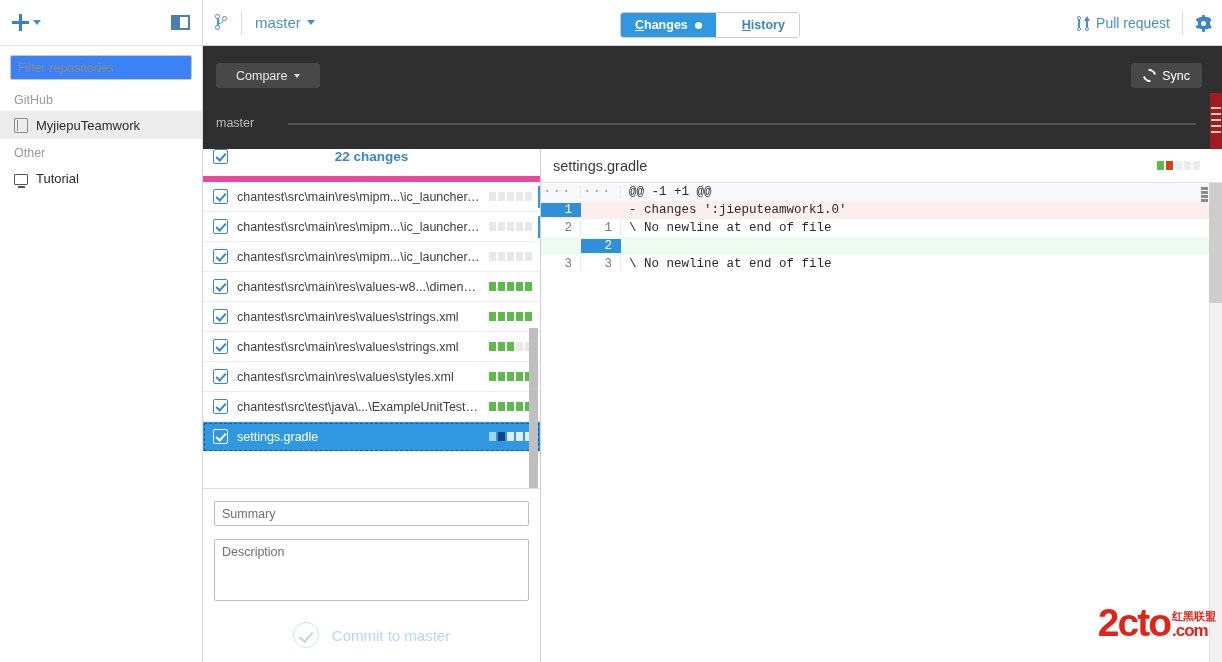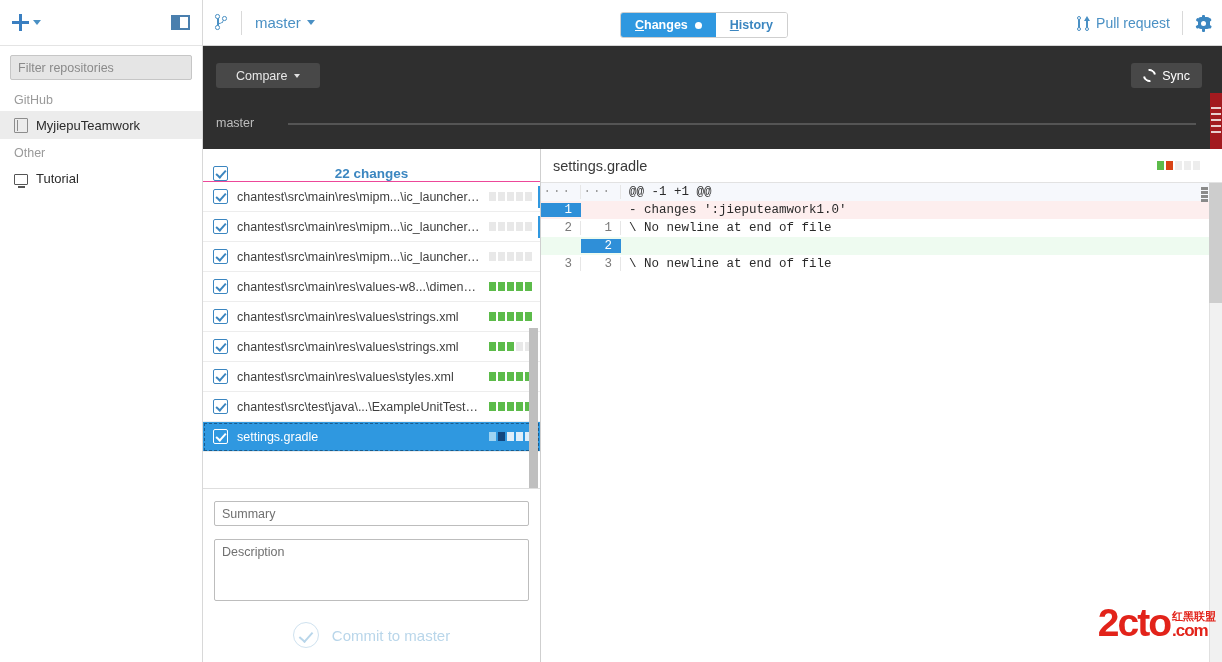"Changes" .tabs-zone { gap: none -> 12px }
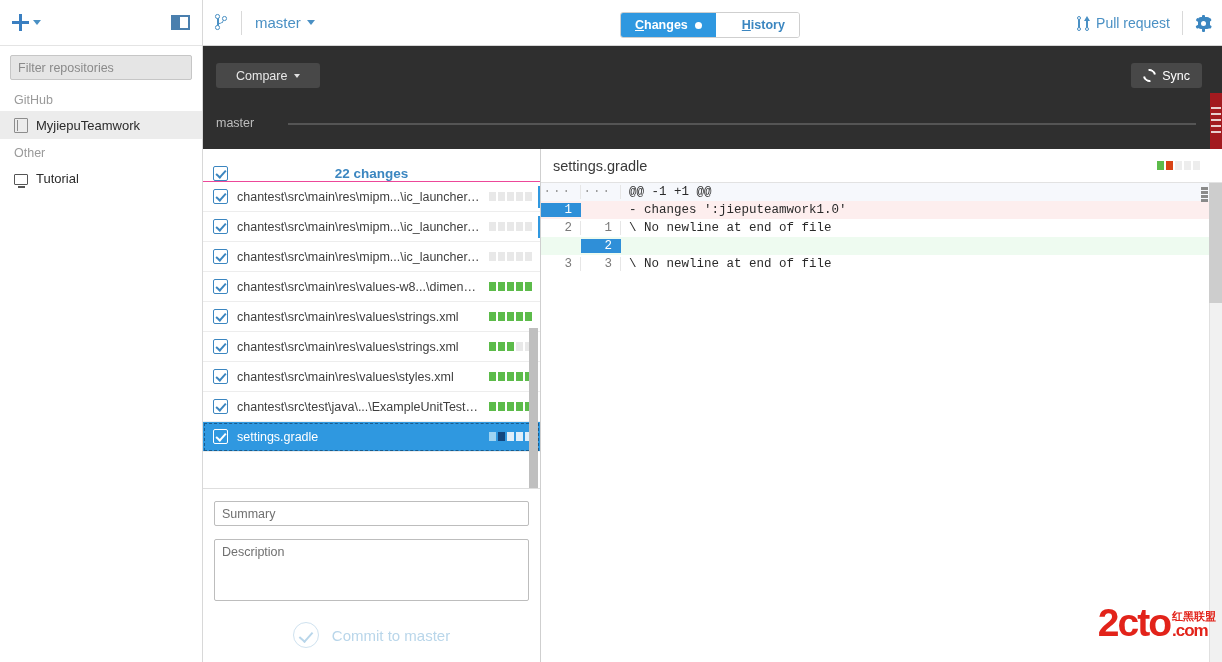"Filter repositories" #filter-repositories { background: #e5e5e5 -> #3b82f6 }
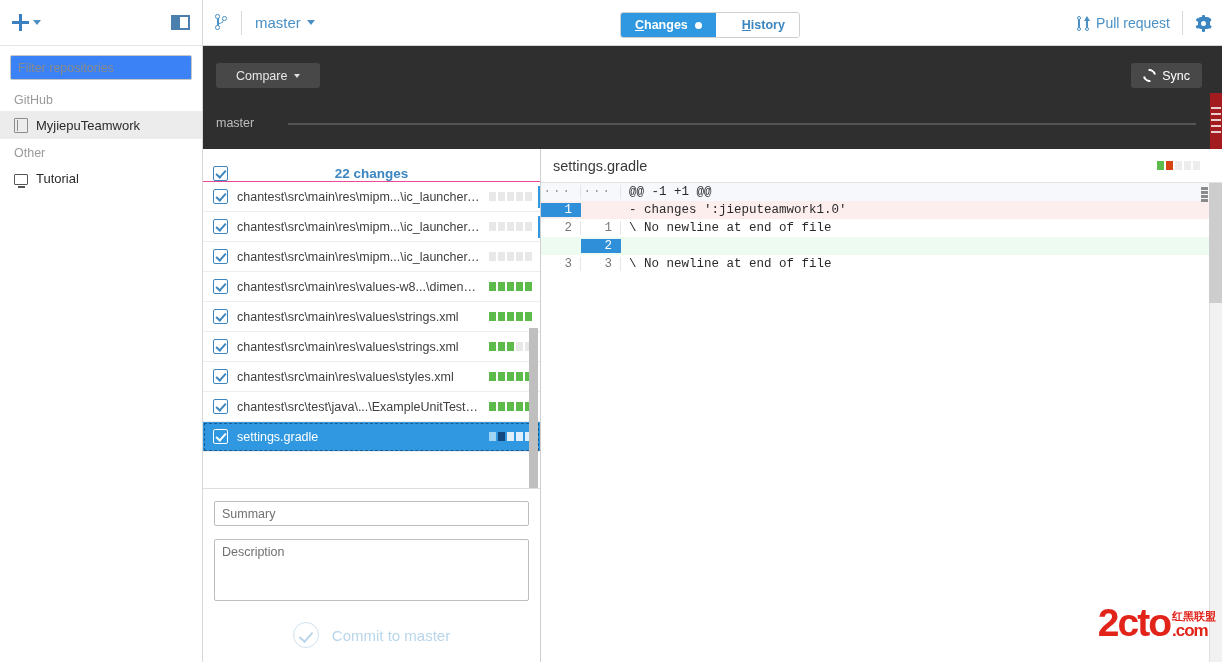"22 changes" .changes-header { align-items: flex-end -> flex-start; border-bottom: 1px solid #ec4899 -> 6px solid #ec4899 }
